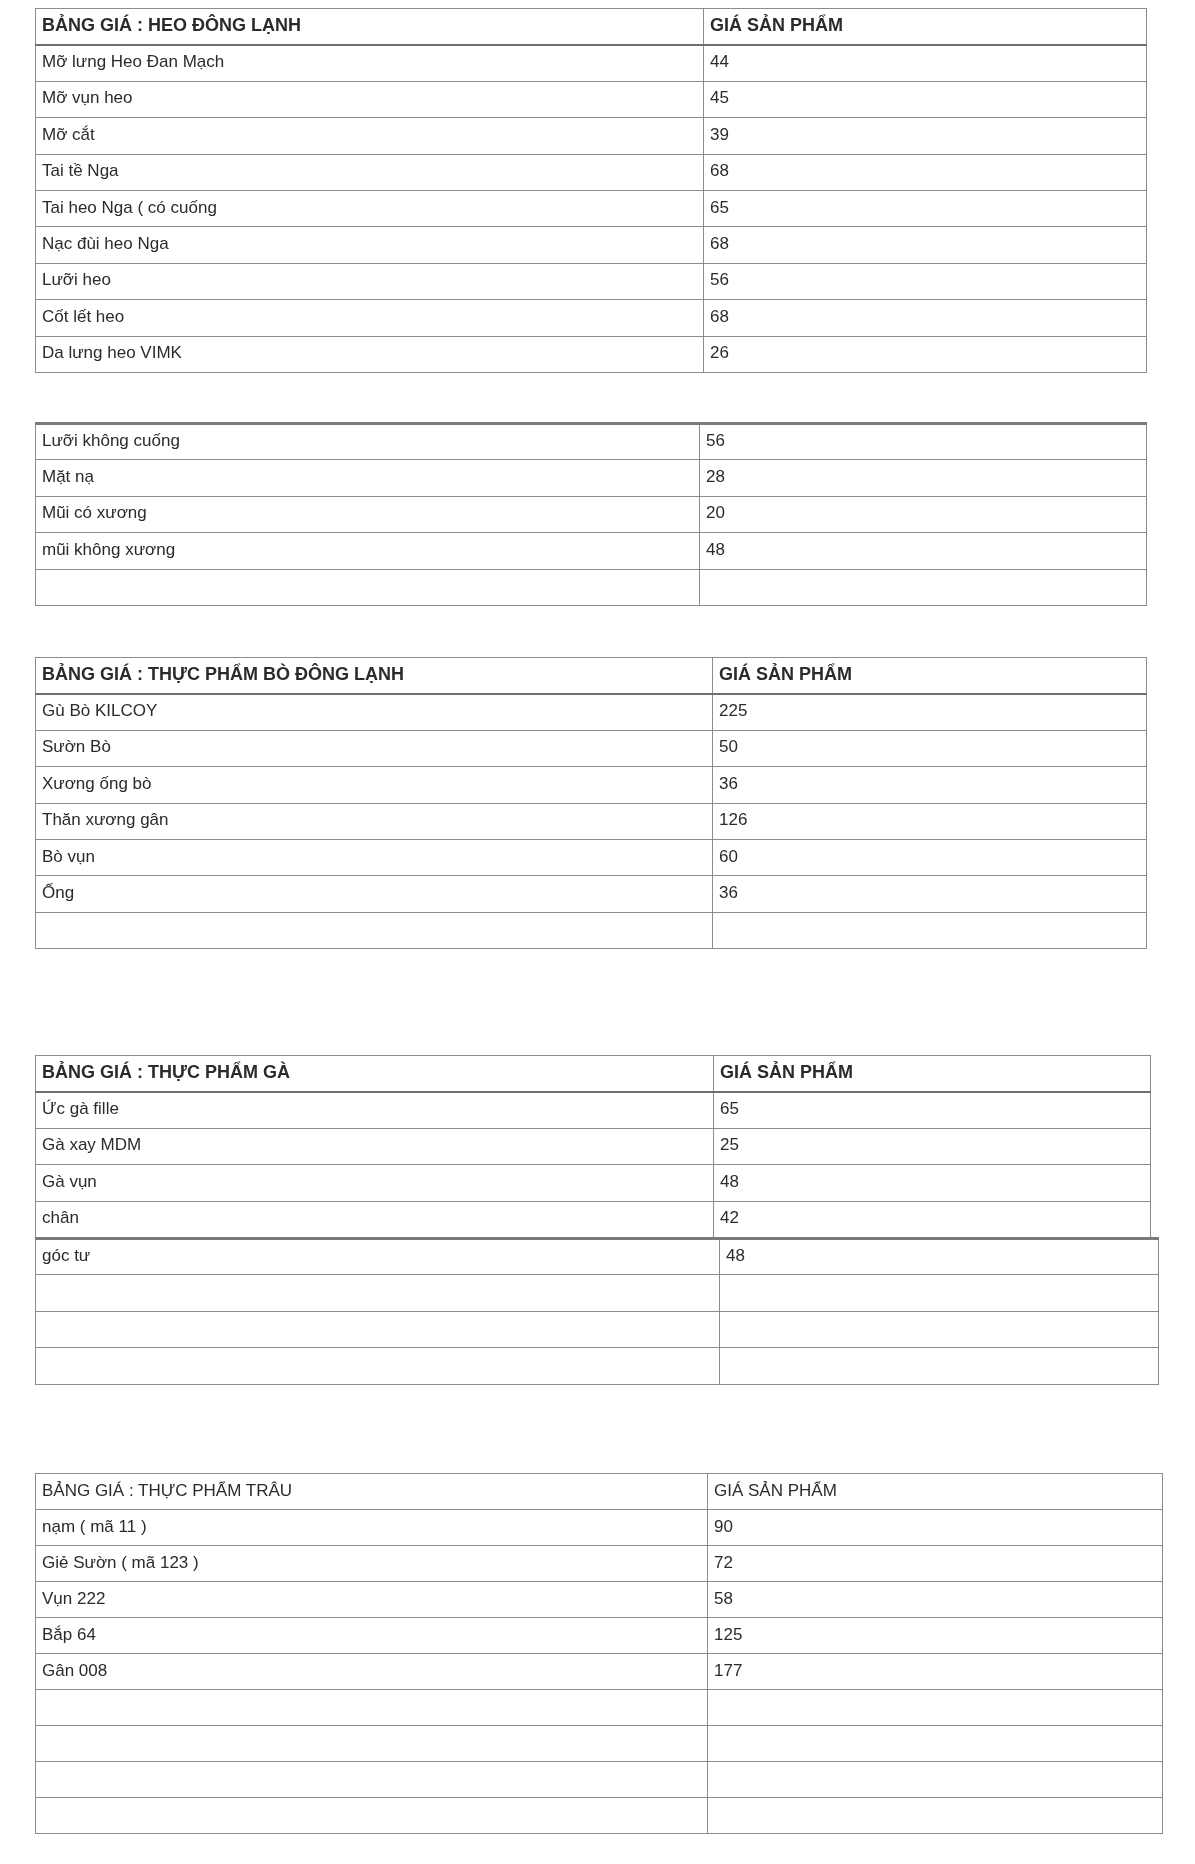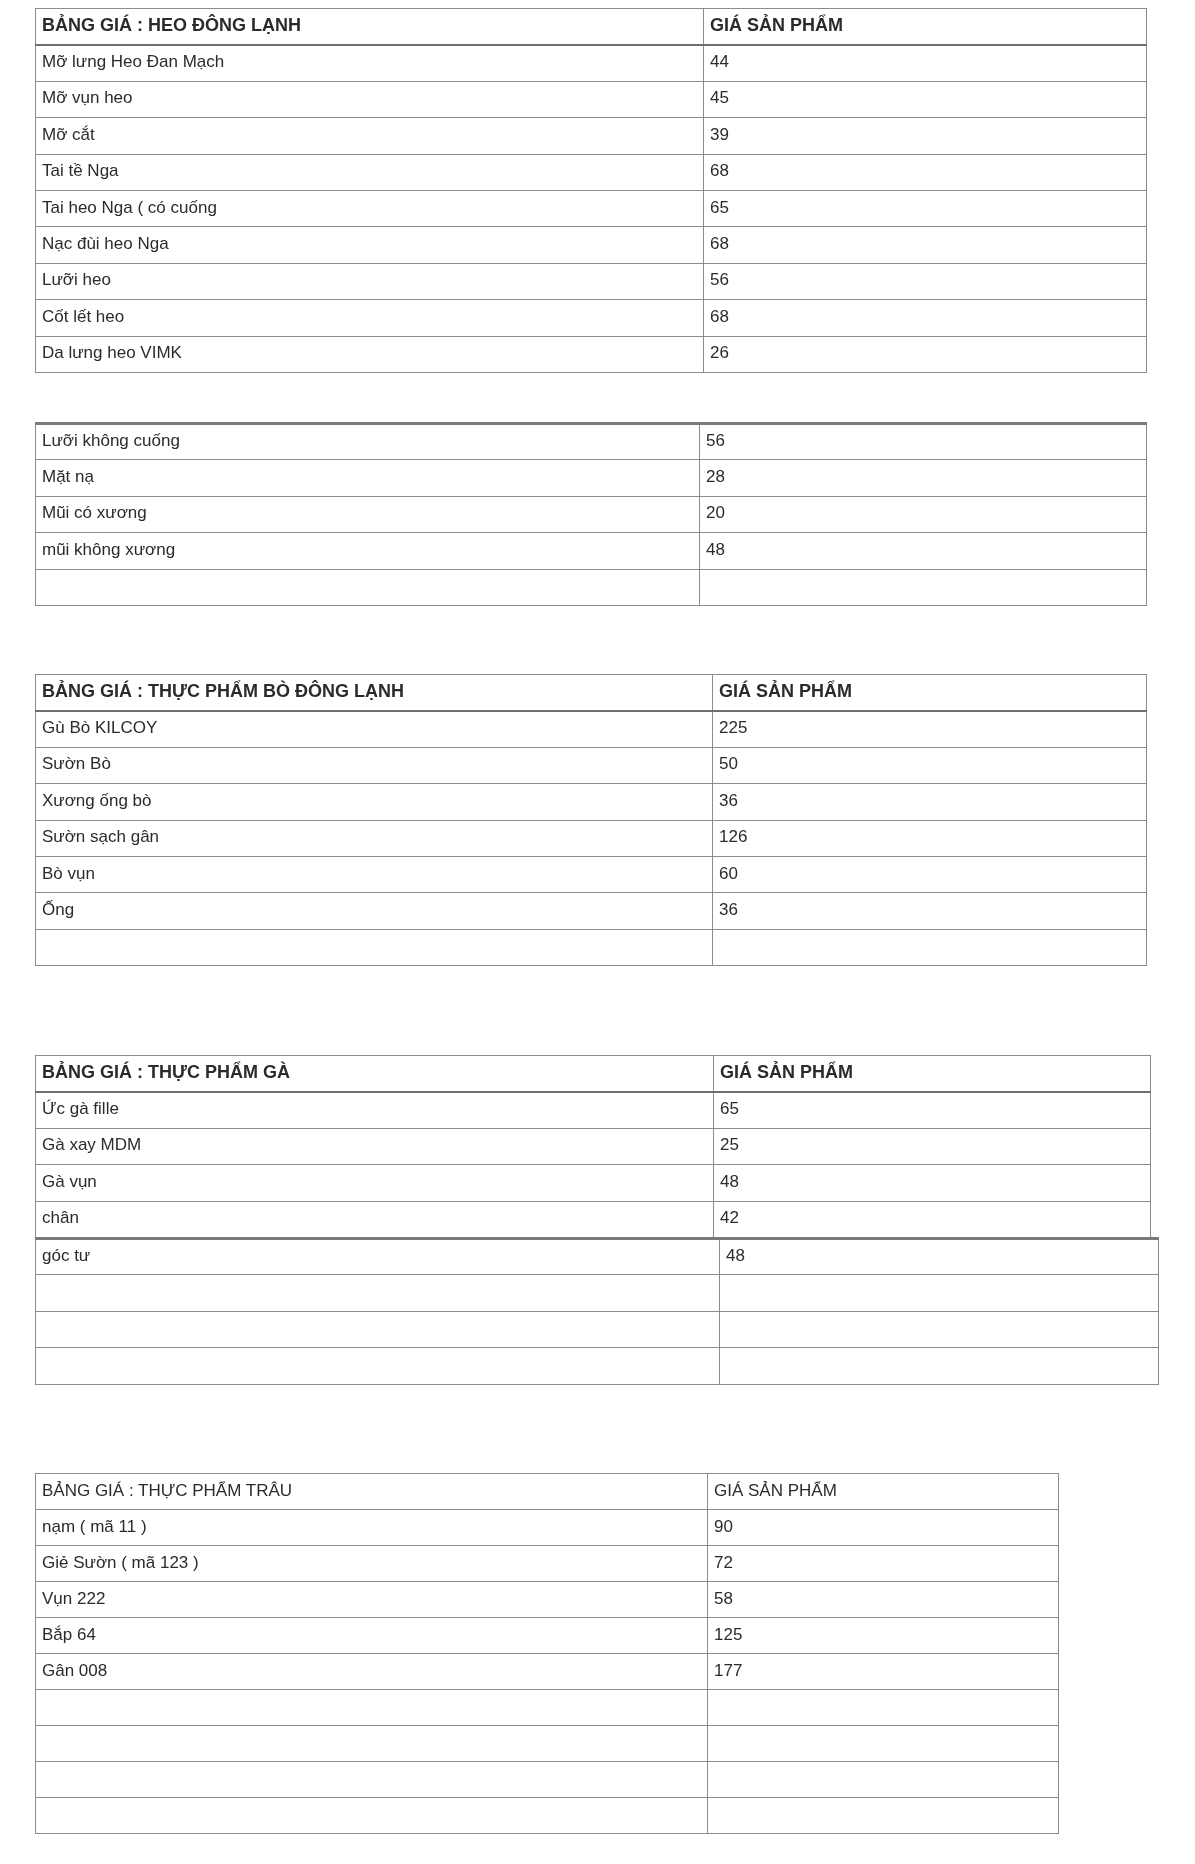"BẢNG GIÁ : THỰC PHẨM BÒ" .t2 { top: 674px -> 657px }
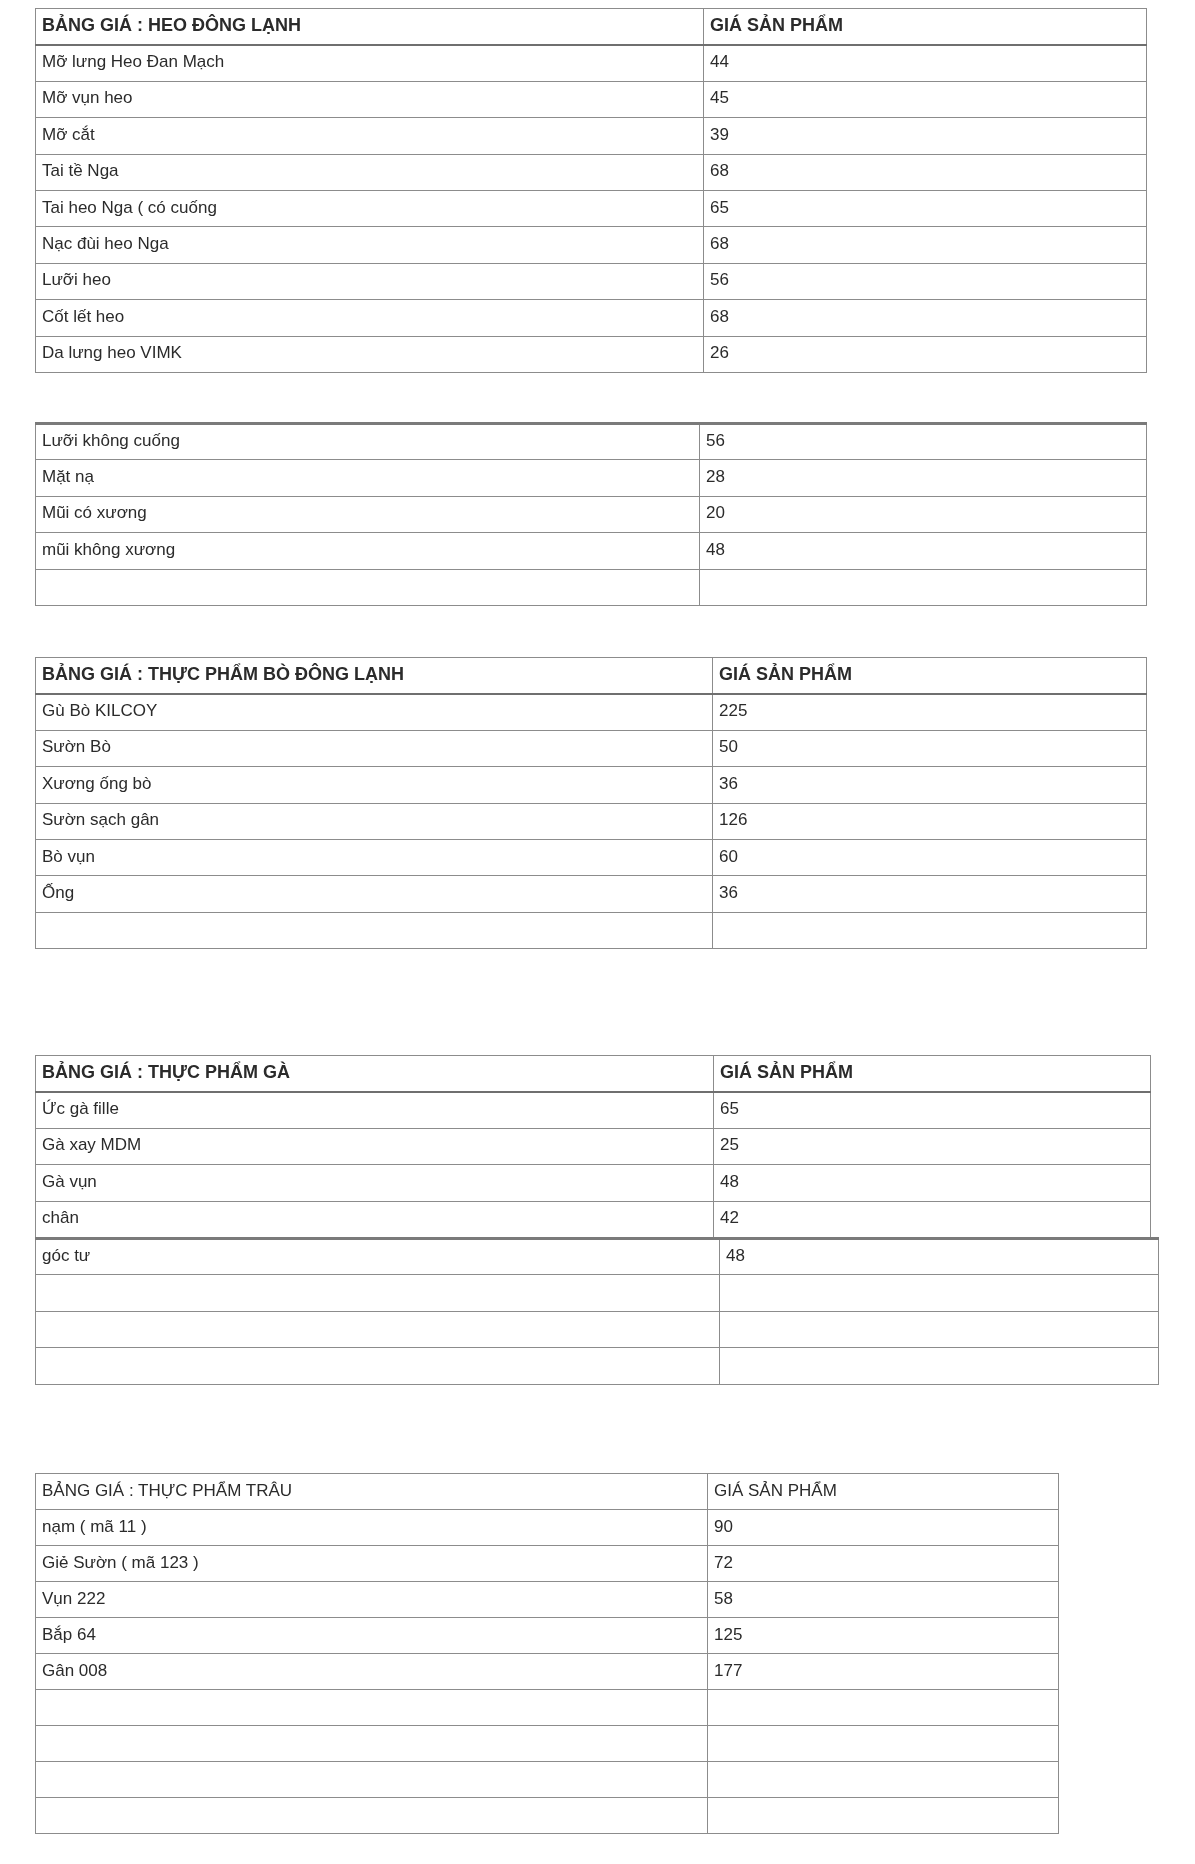"Sườn sạch gân" td { text: Sườn sạch -> Thăn xương }
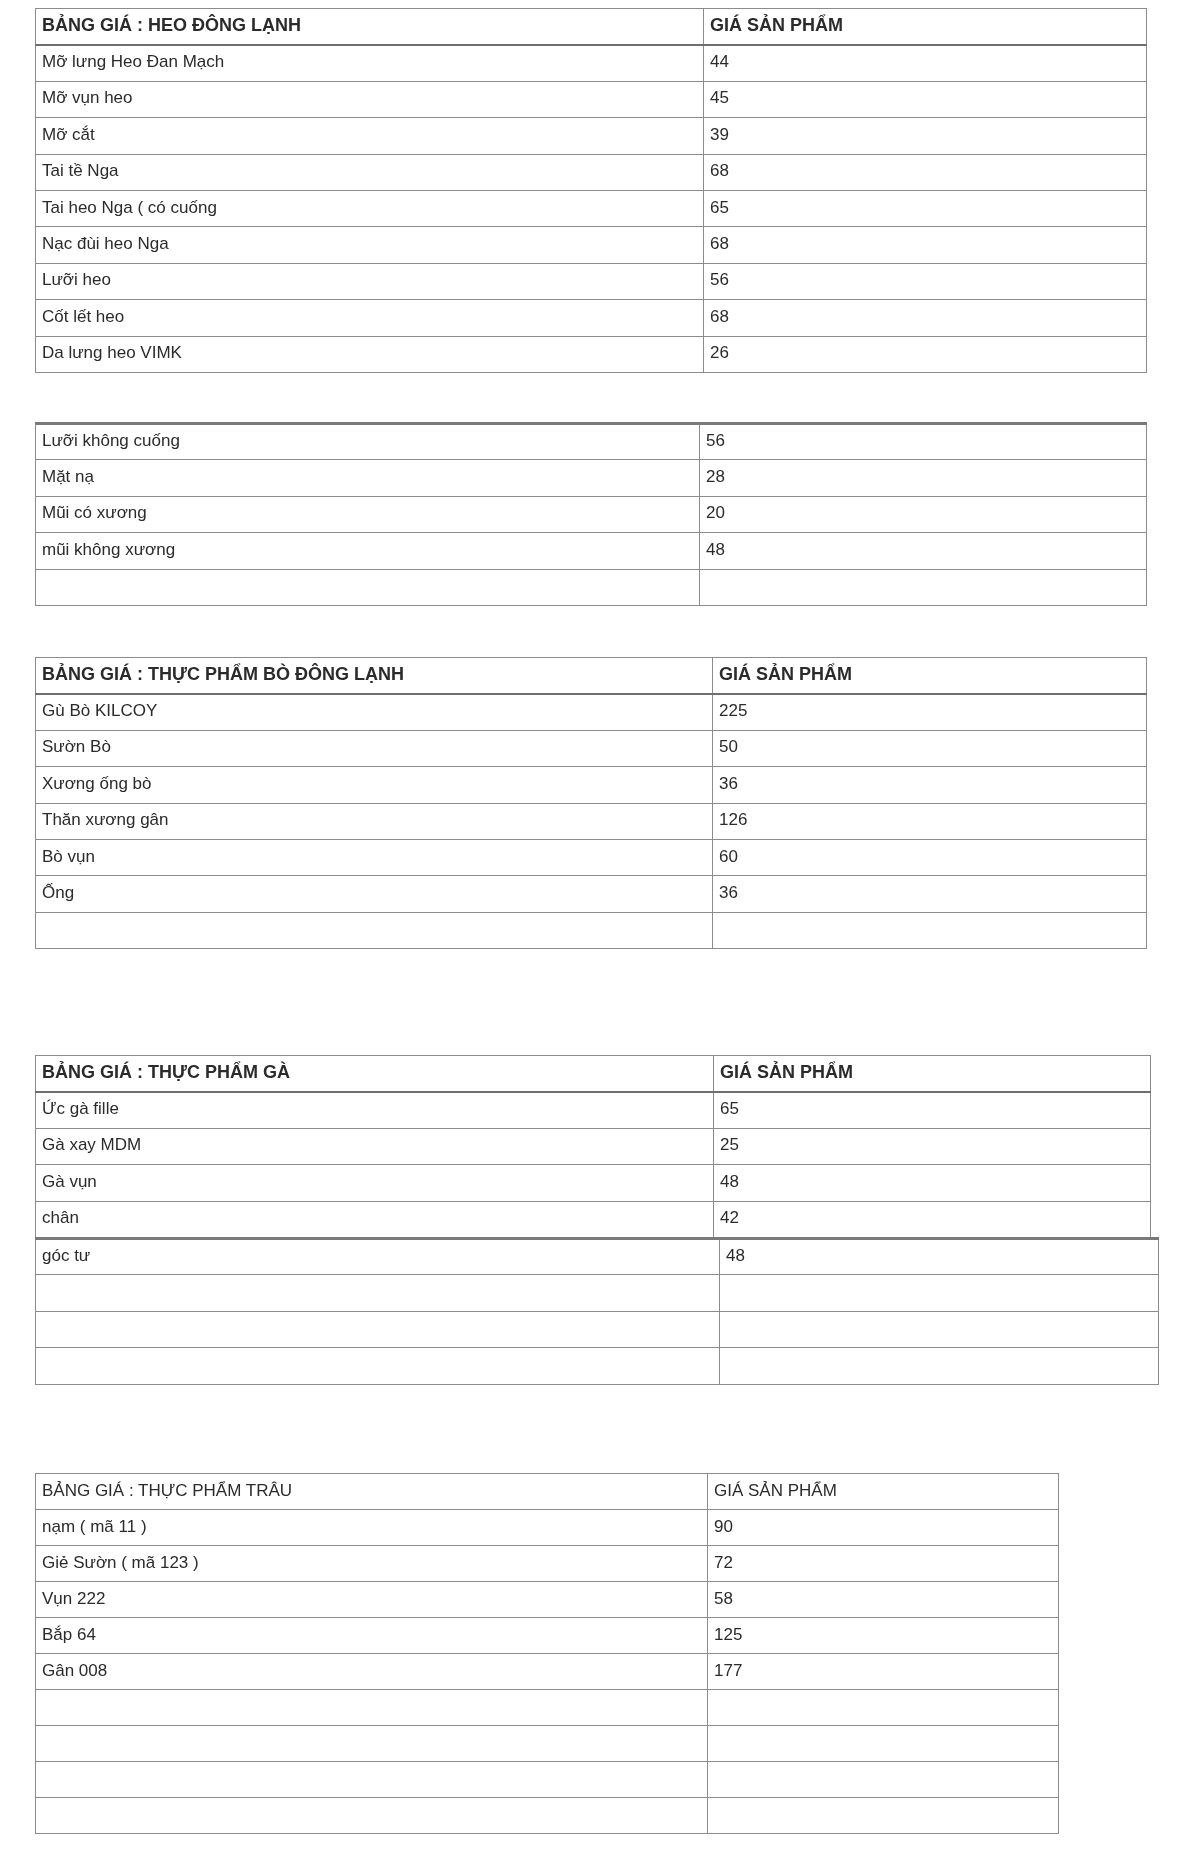"BẢNG GIÁ : THỰC PHẨM TRÂU" .t4 { width: 1024px -> 1128px }
